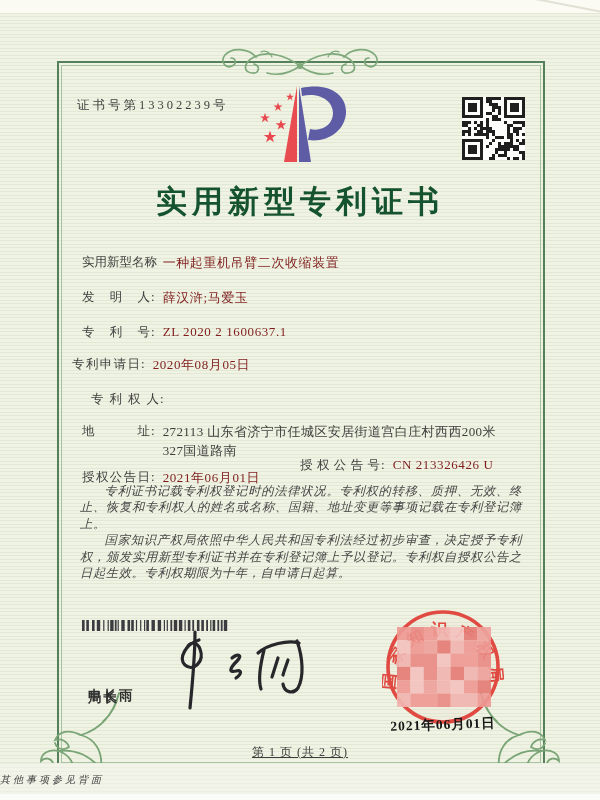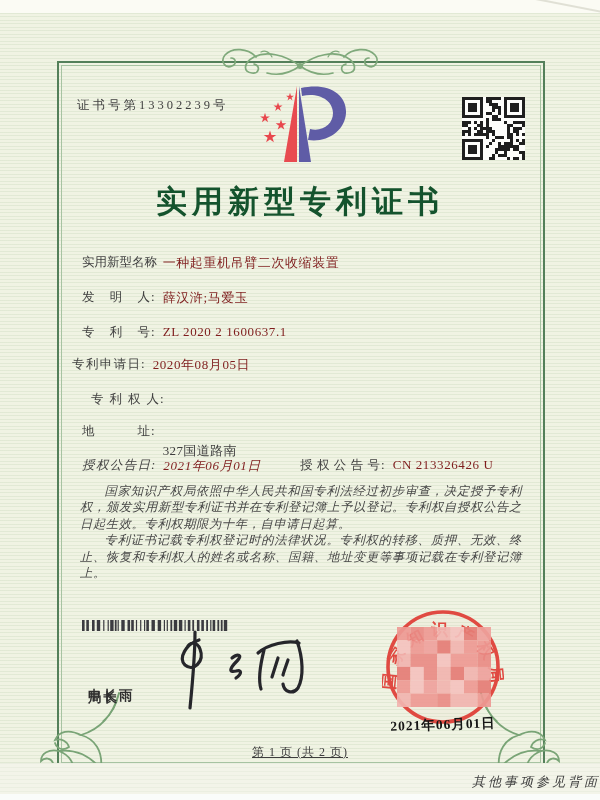"272113 山东省济宁市任城区安居街道宫白庄村西西200米" span { html: none -> <span>272113 山东省济宁市任城区安居街道宫白庄村西西200米</span> }
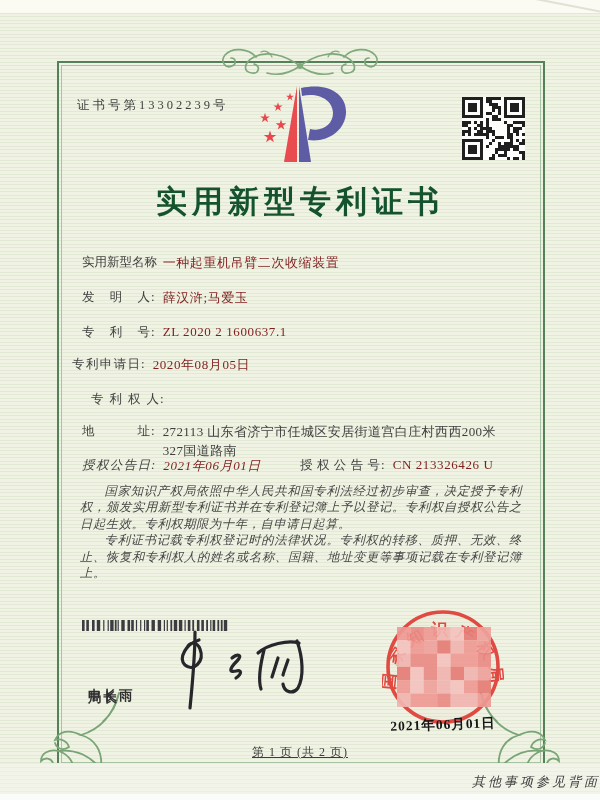"授权公告日" div.field-row { font-style: italic -> none; top: 457px -> 469px }
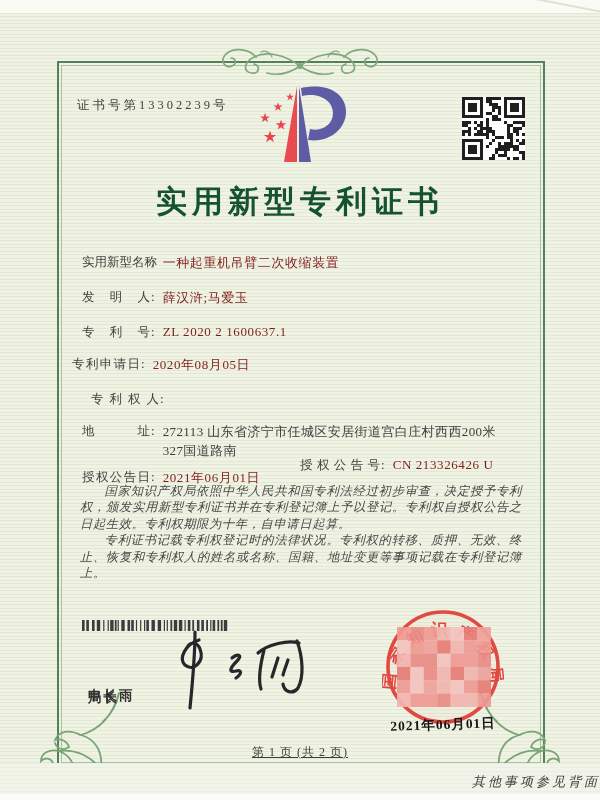"国家知识产权局依照中华人民共和国专利法经过初步审查，决定授予专利权，颁发实用新型" p { order: before "专利证书记载专利权登记时的法律状况。专利权的转移、质押、无效、终止、恢复和专利权" -> after "专利证书记载专利权登记时的法律状况。专利权的转移、质押、无效、终止、恢复和专利权" }
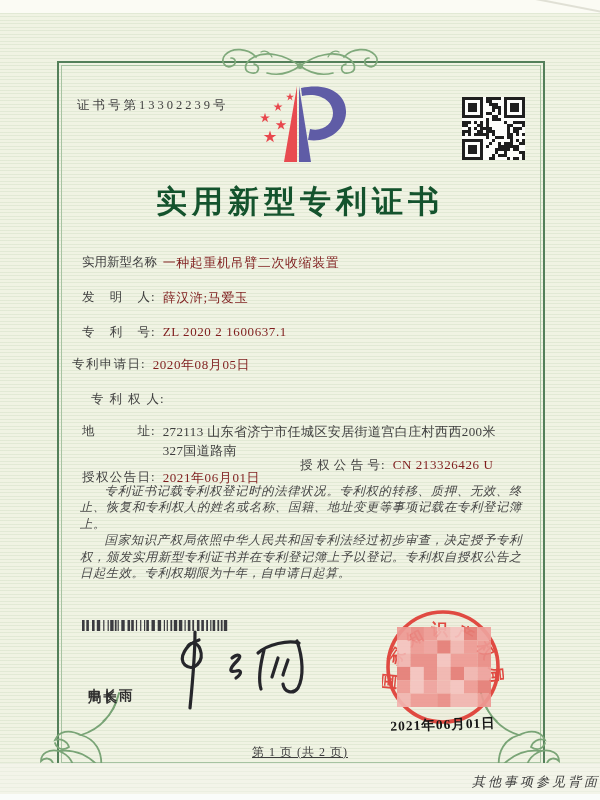"其他事项参见背面" .back-note { font-size: 13px -> 10px; text-align: right -> left }
